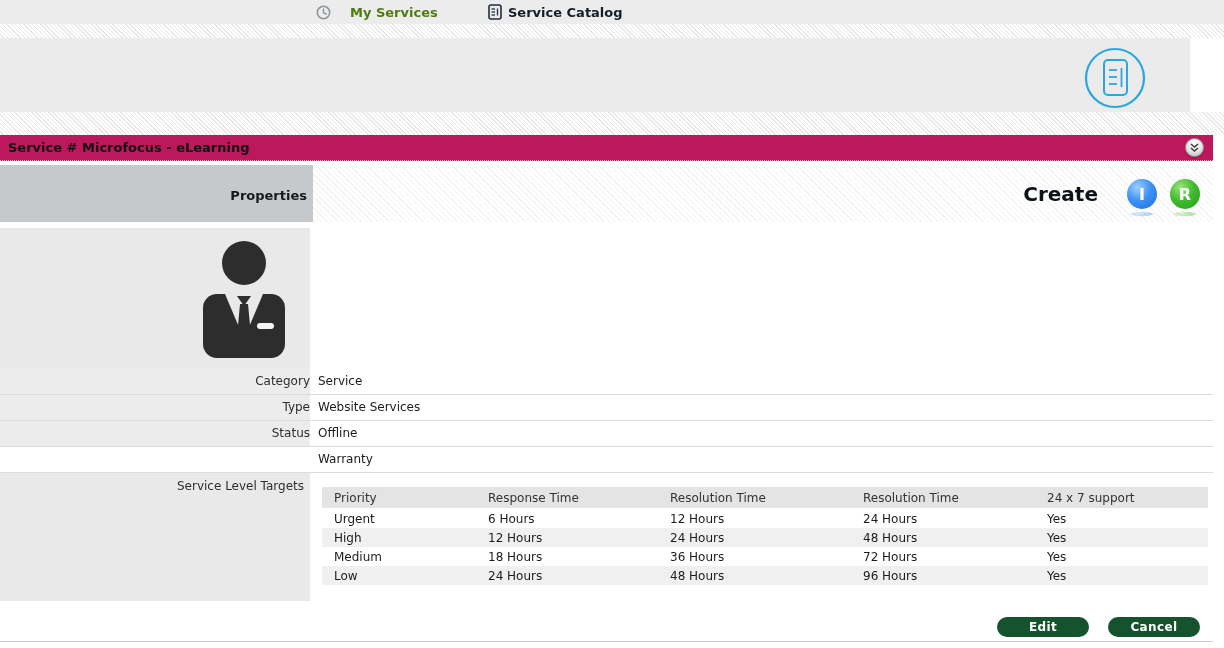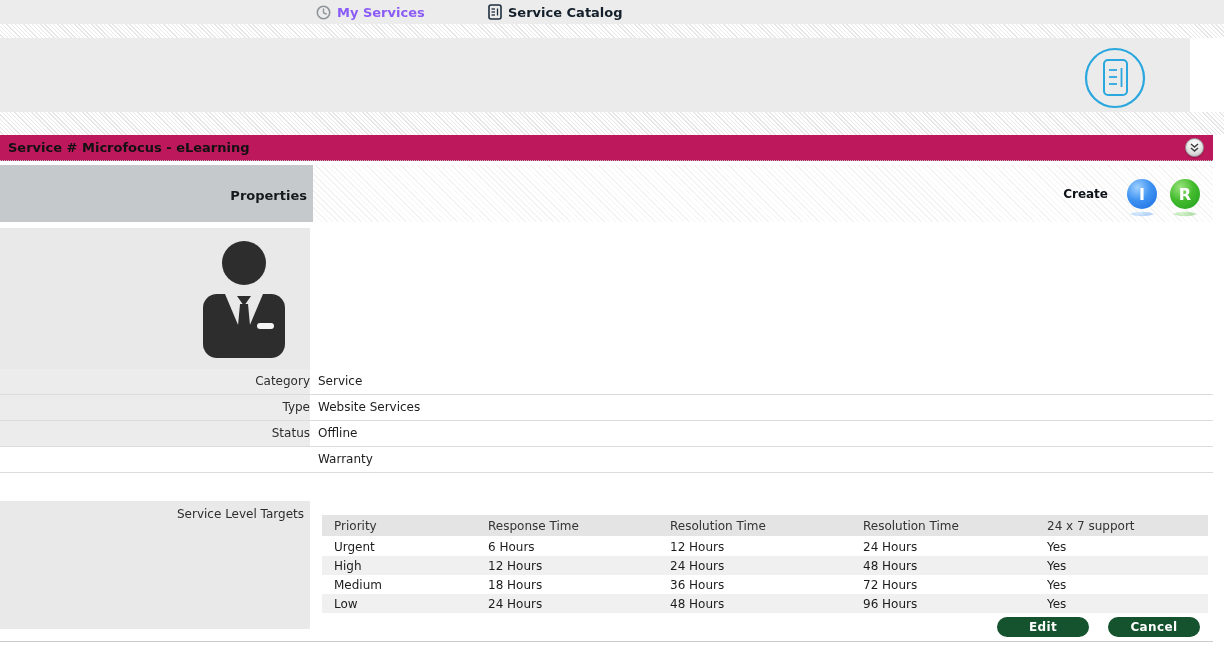"My Services" .tab-myservices .tab-label { color: #8b5cf6 -> #4d7c0f; margin-left: none -> 13px }
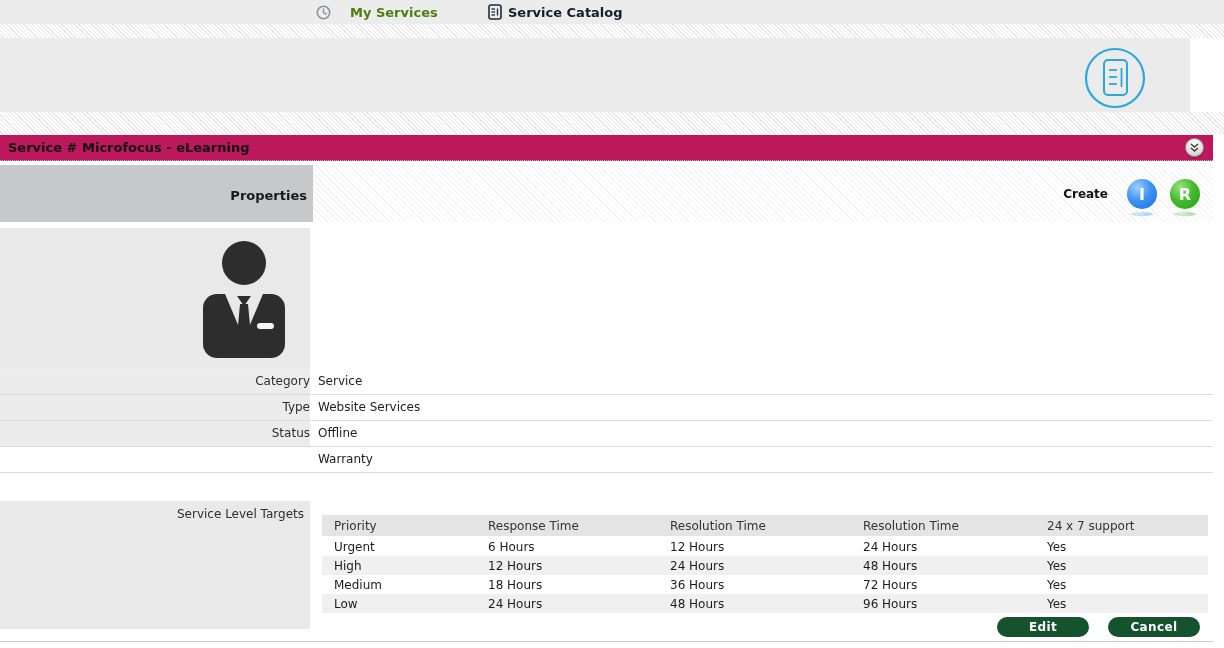"Create" .create-label { font-size: 12px -> 20px; margin-right: 6px -> 16px }
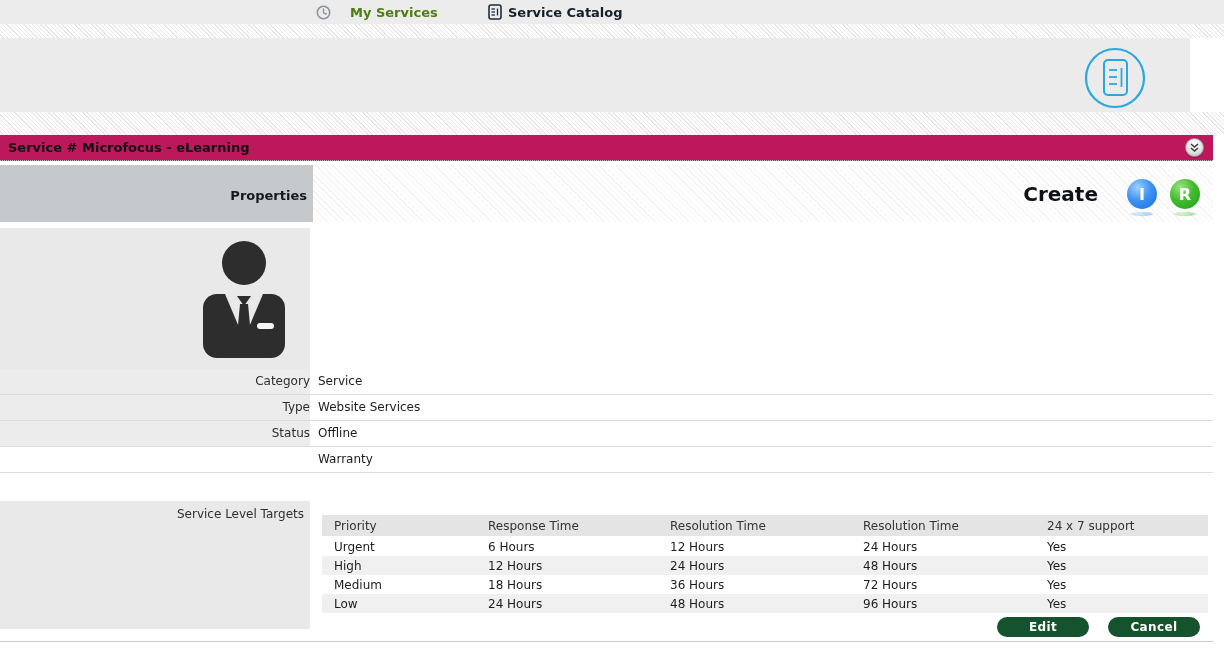"Service Level Targets" .slt-row { margin-top: 28px -> none }
